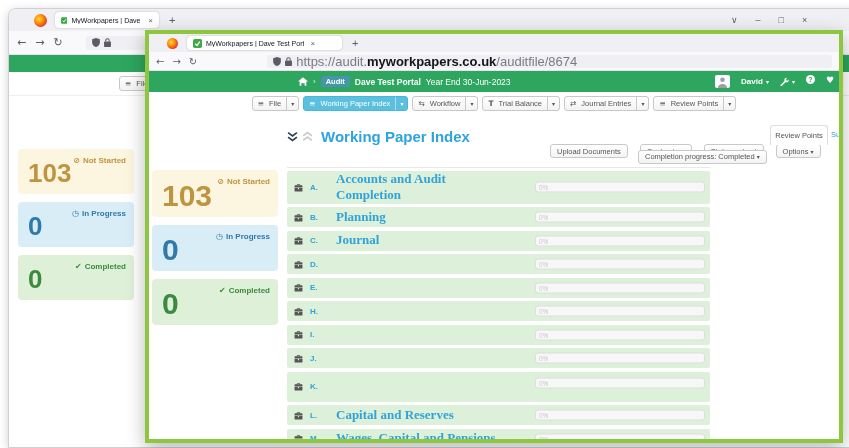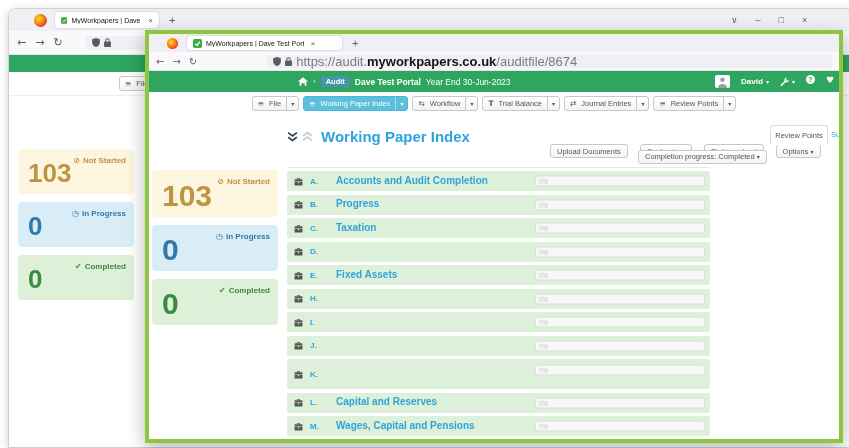"Accounts and Audit Completion" .sect-title { font-family: none -> Liberation Serif, serif; font-size: 10px -> 13px }
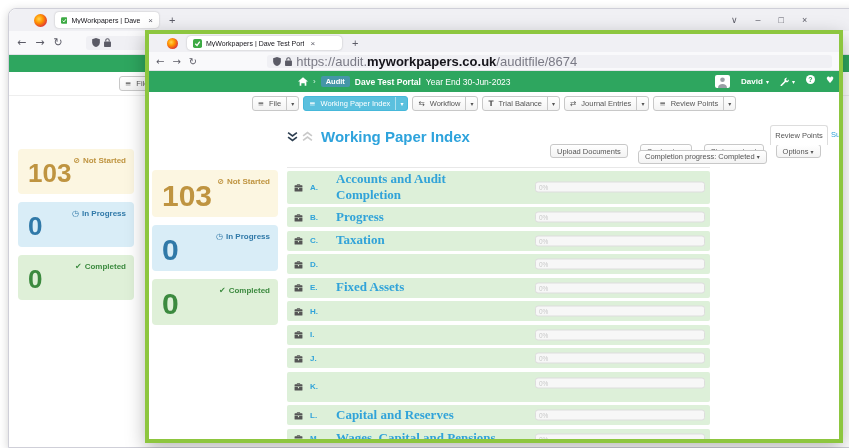"Progress" span.sect-title { text: Progress -> Planning }
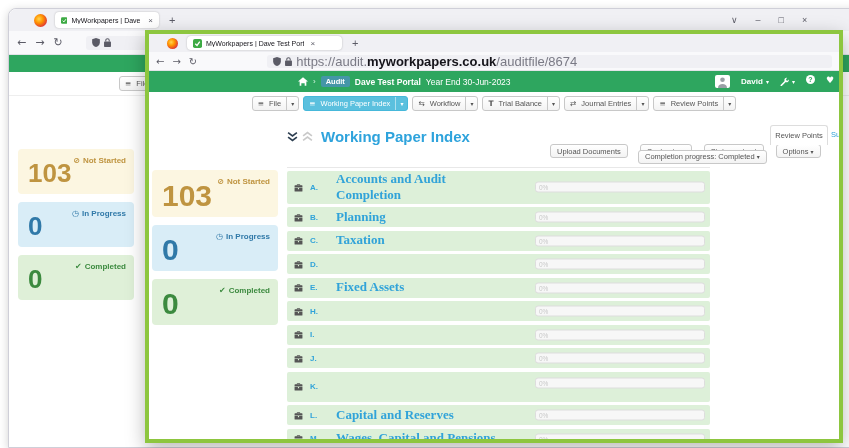"Taxation" span.sect-title { text: Taxation -> Journal }
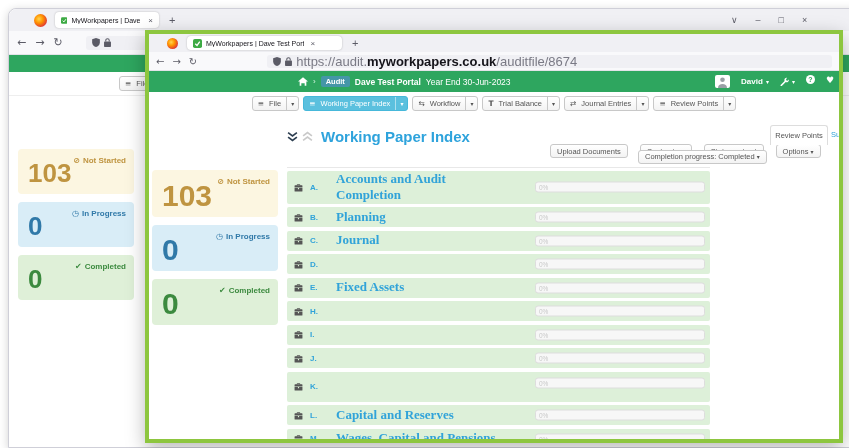"Fixed Assets" span.sect-title { html: <span>Fixed Assets</span> -> none }
